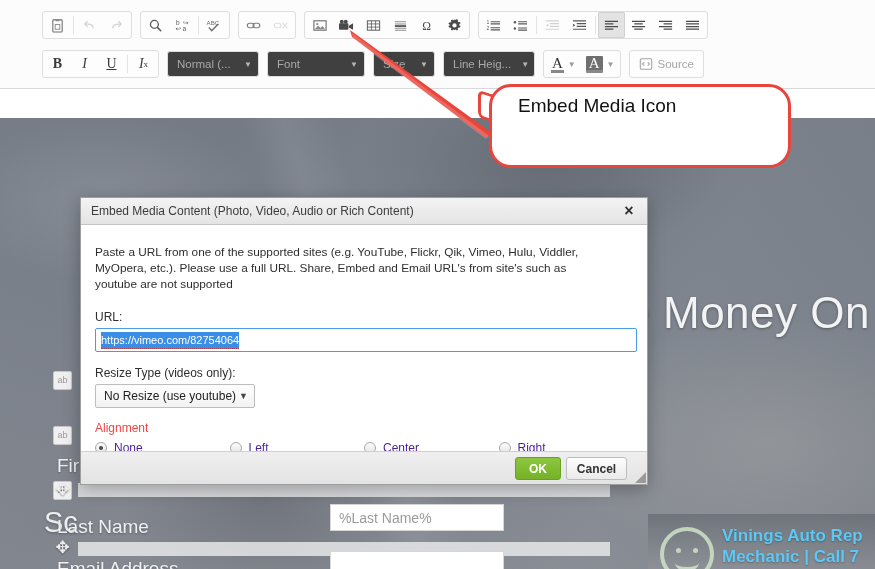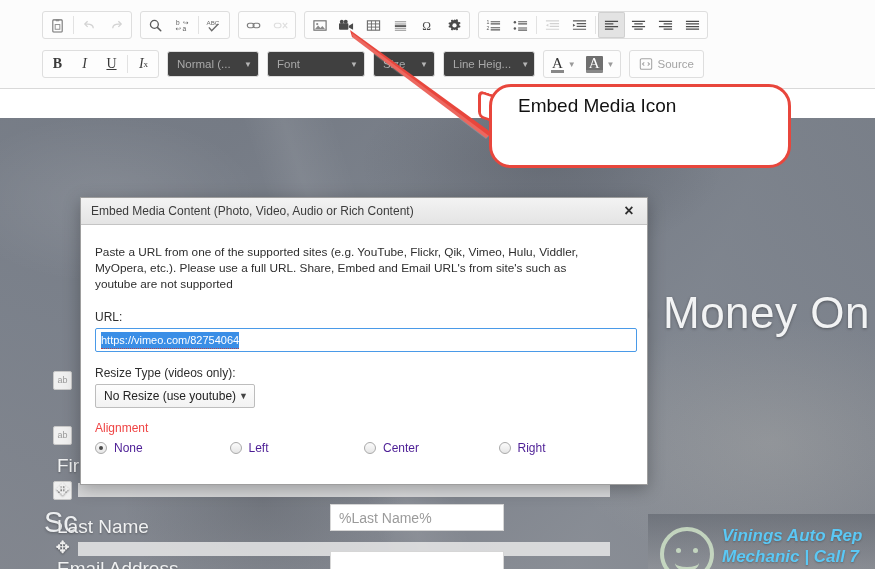"OK" div.modal-foot { html: none -> <div> <div>OK</div> <div>Cancel</div> <div></div> </div> }
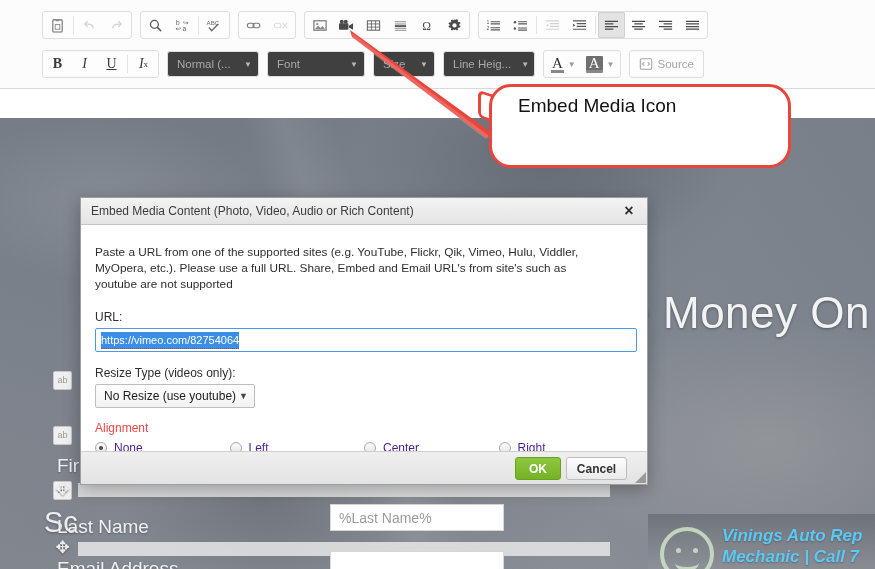"Vinings Auto Rep" .video-title { font-style: italic -> none }
